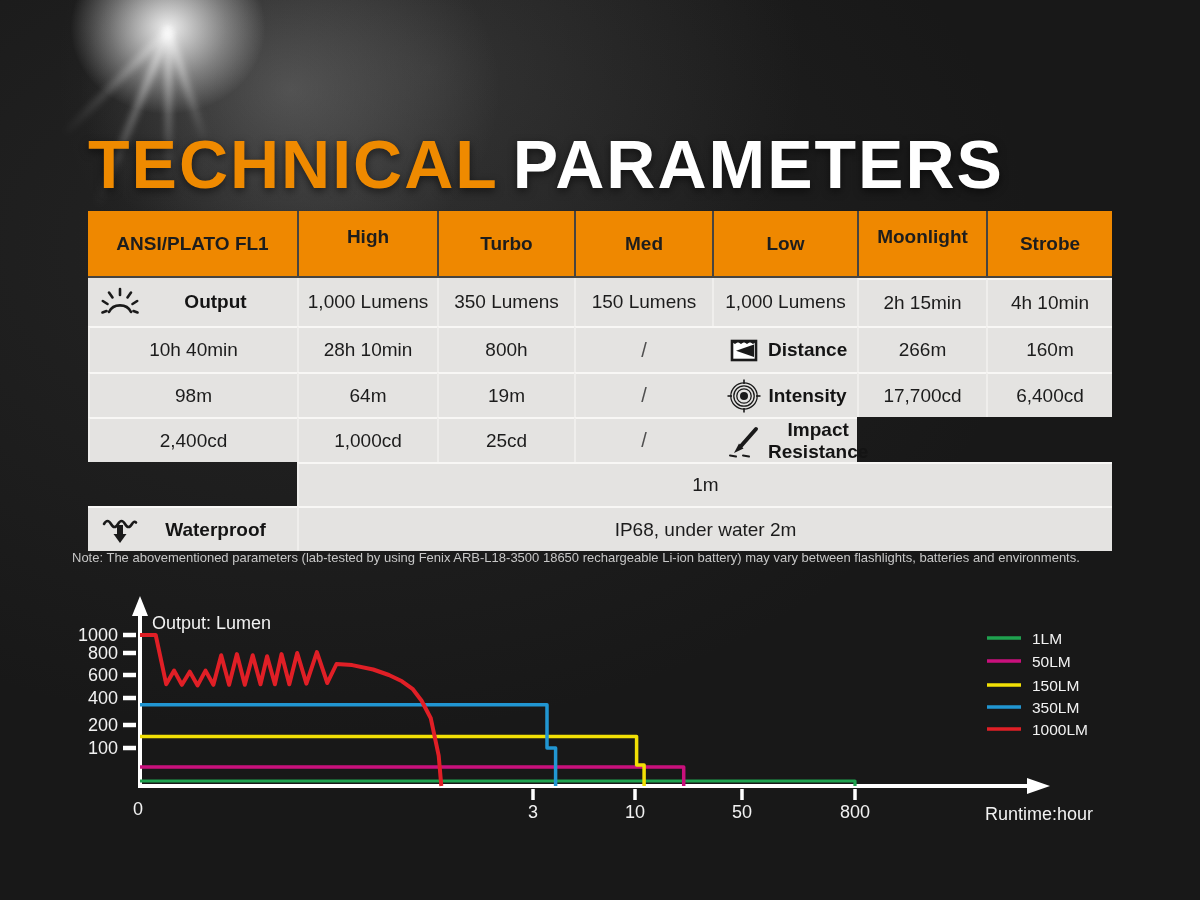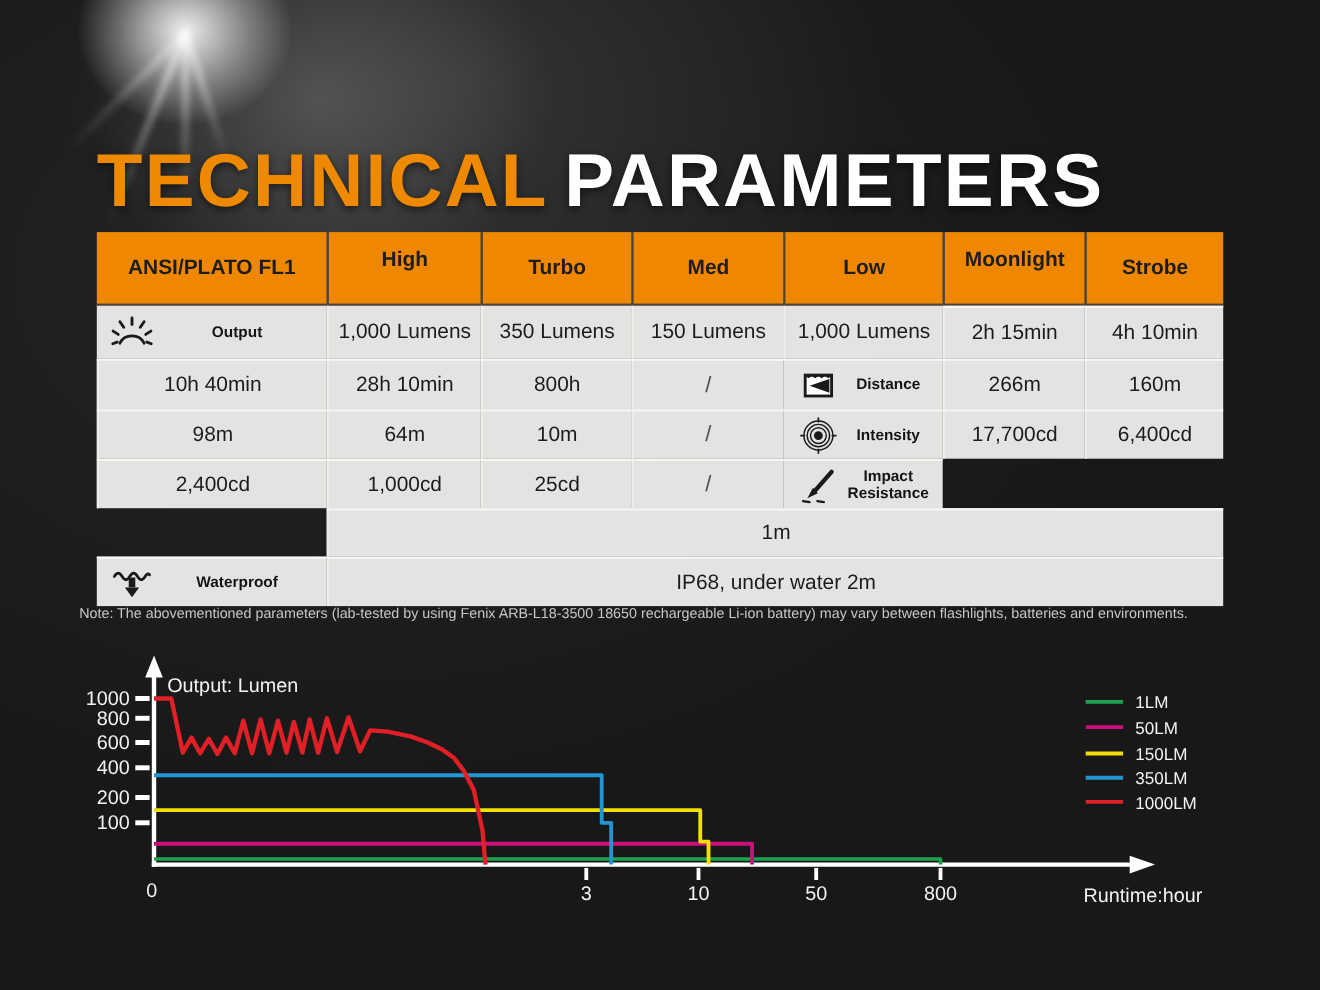"Output" .cell .row-label { font-size: 14px -> 19px }
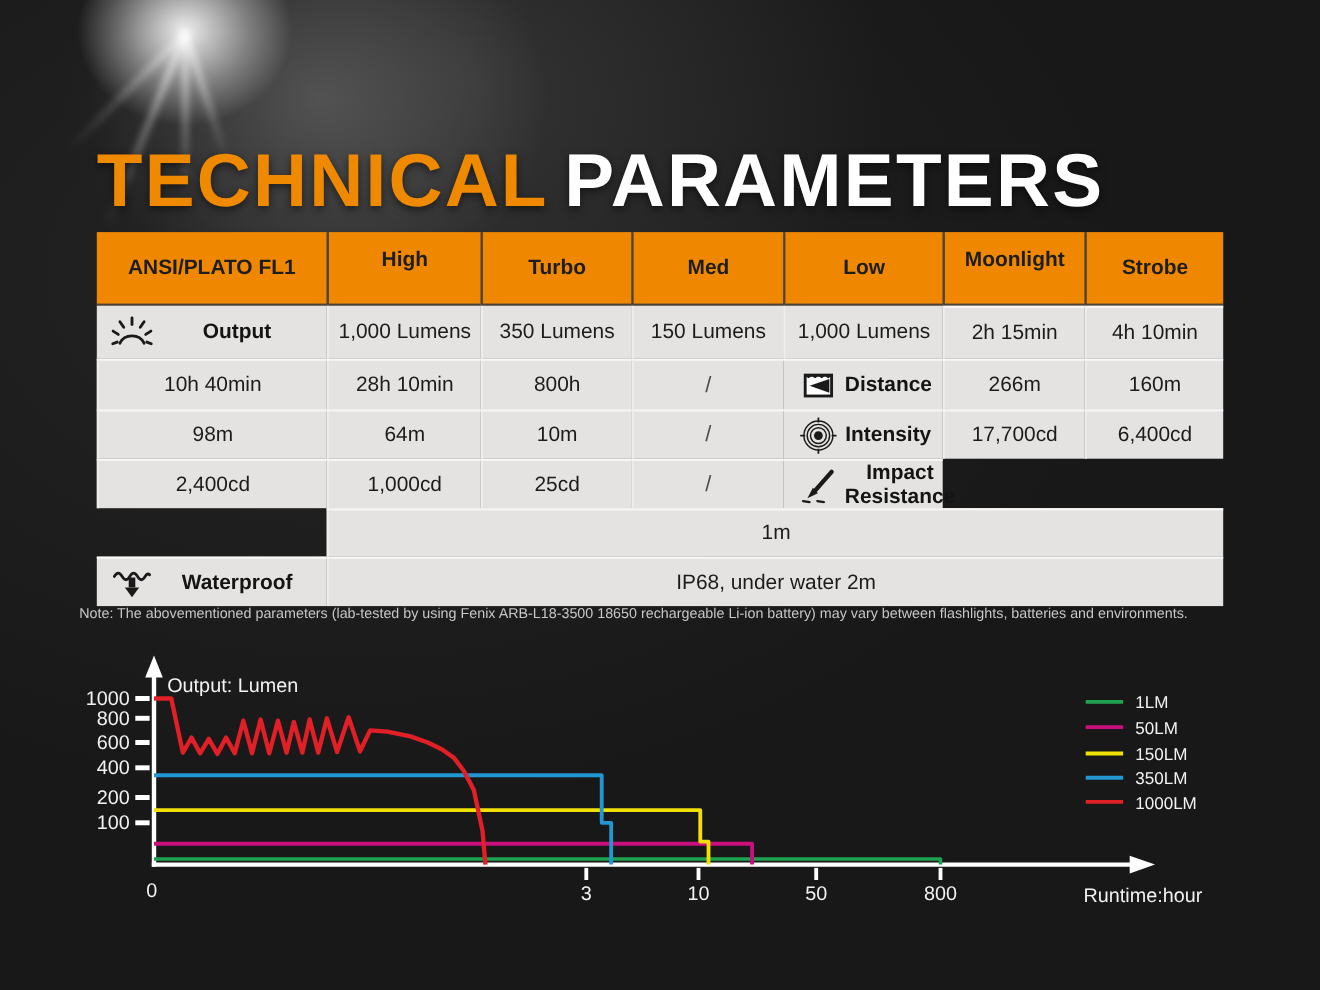"10m" span { text: 10m -> 19m }
